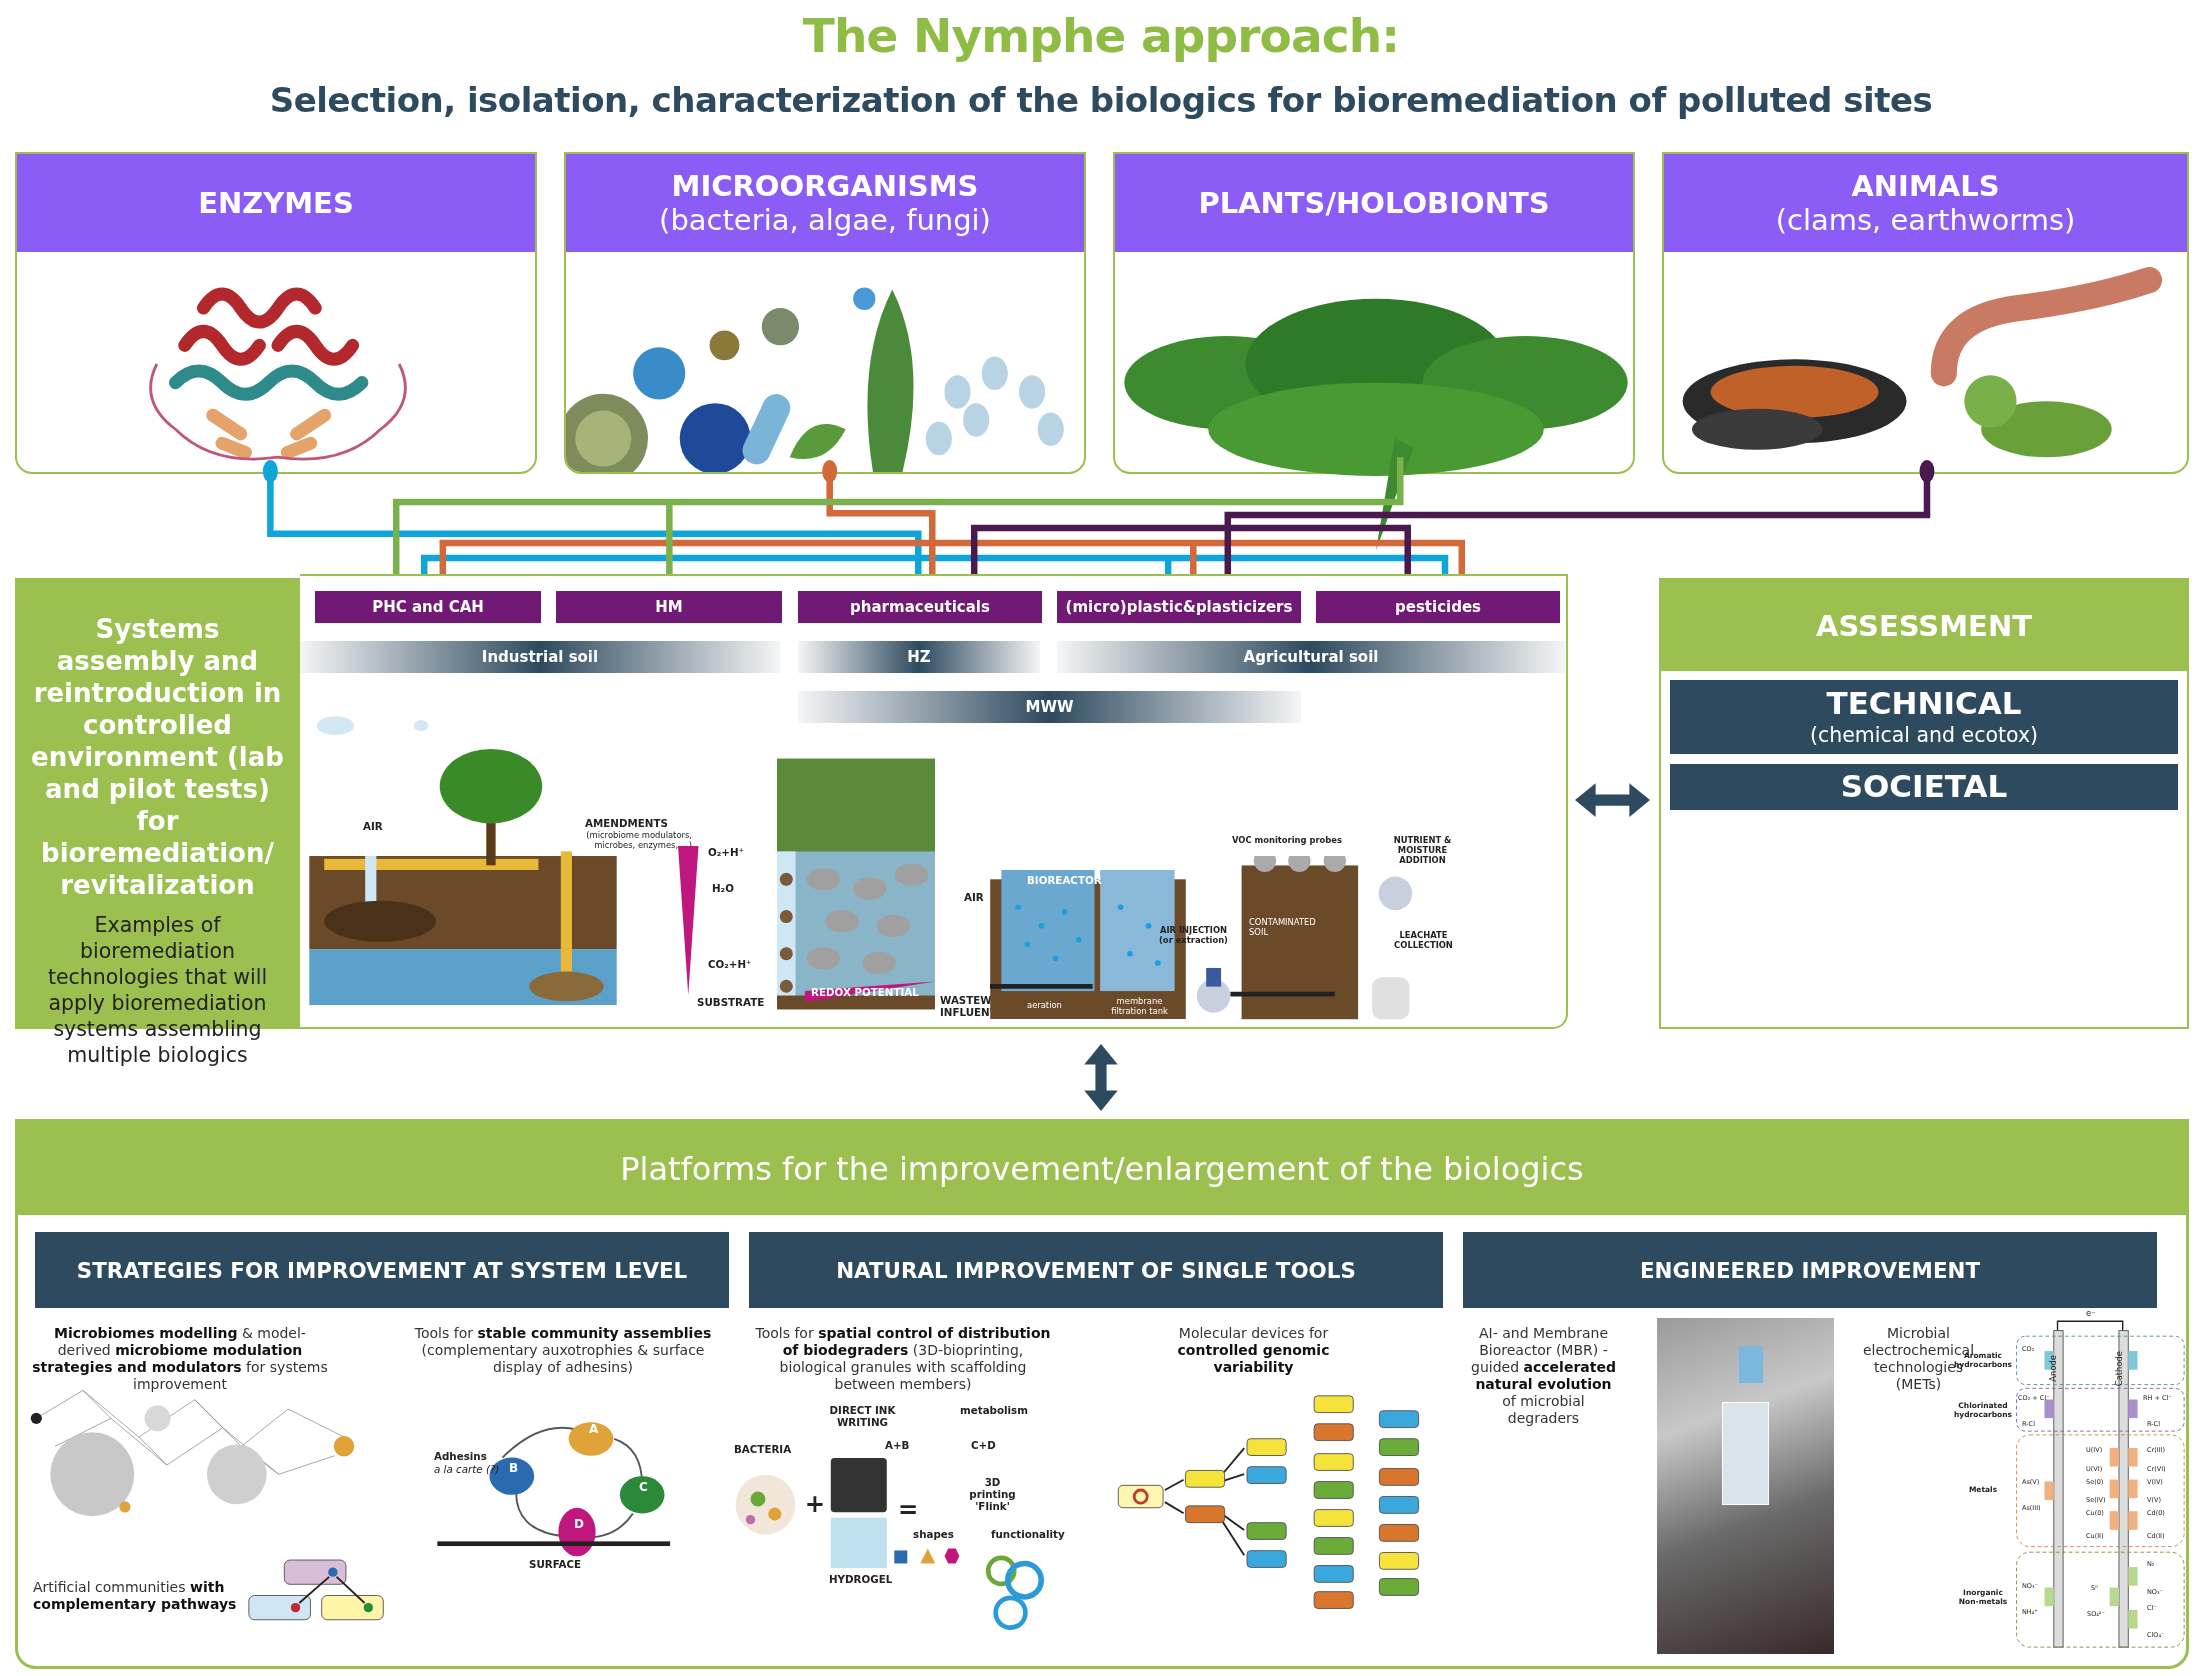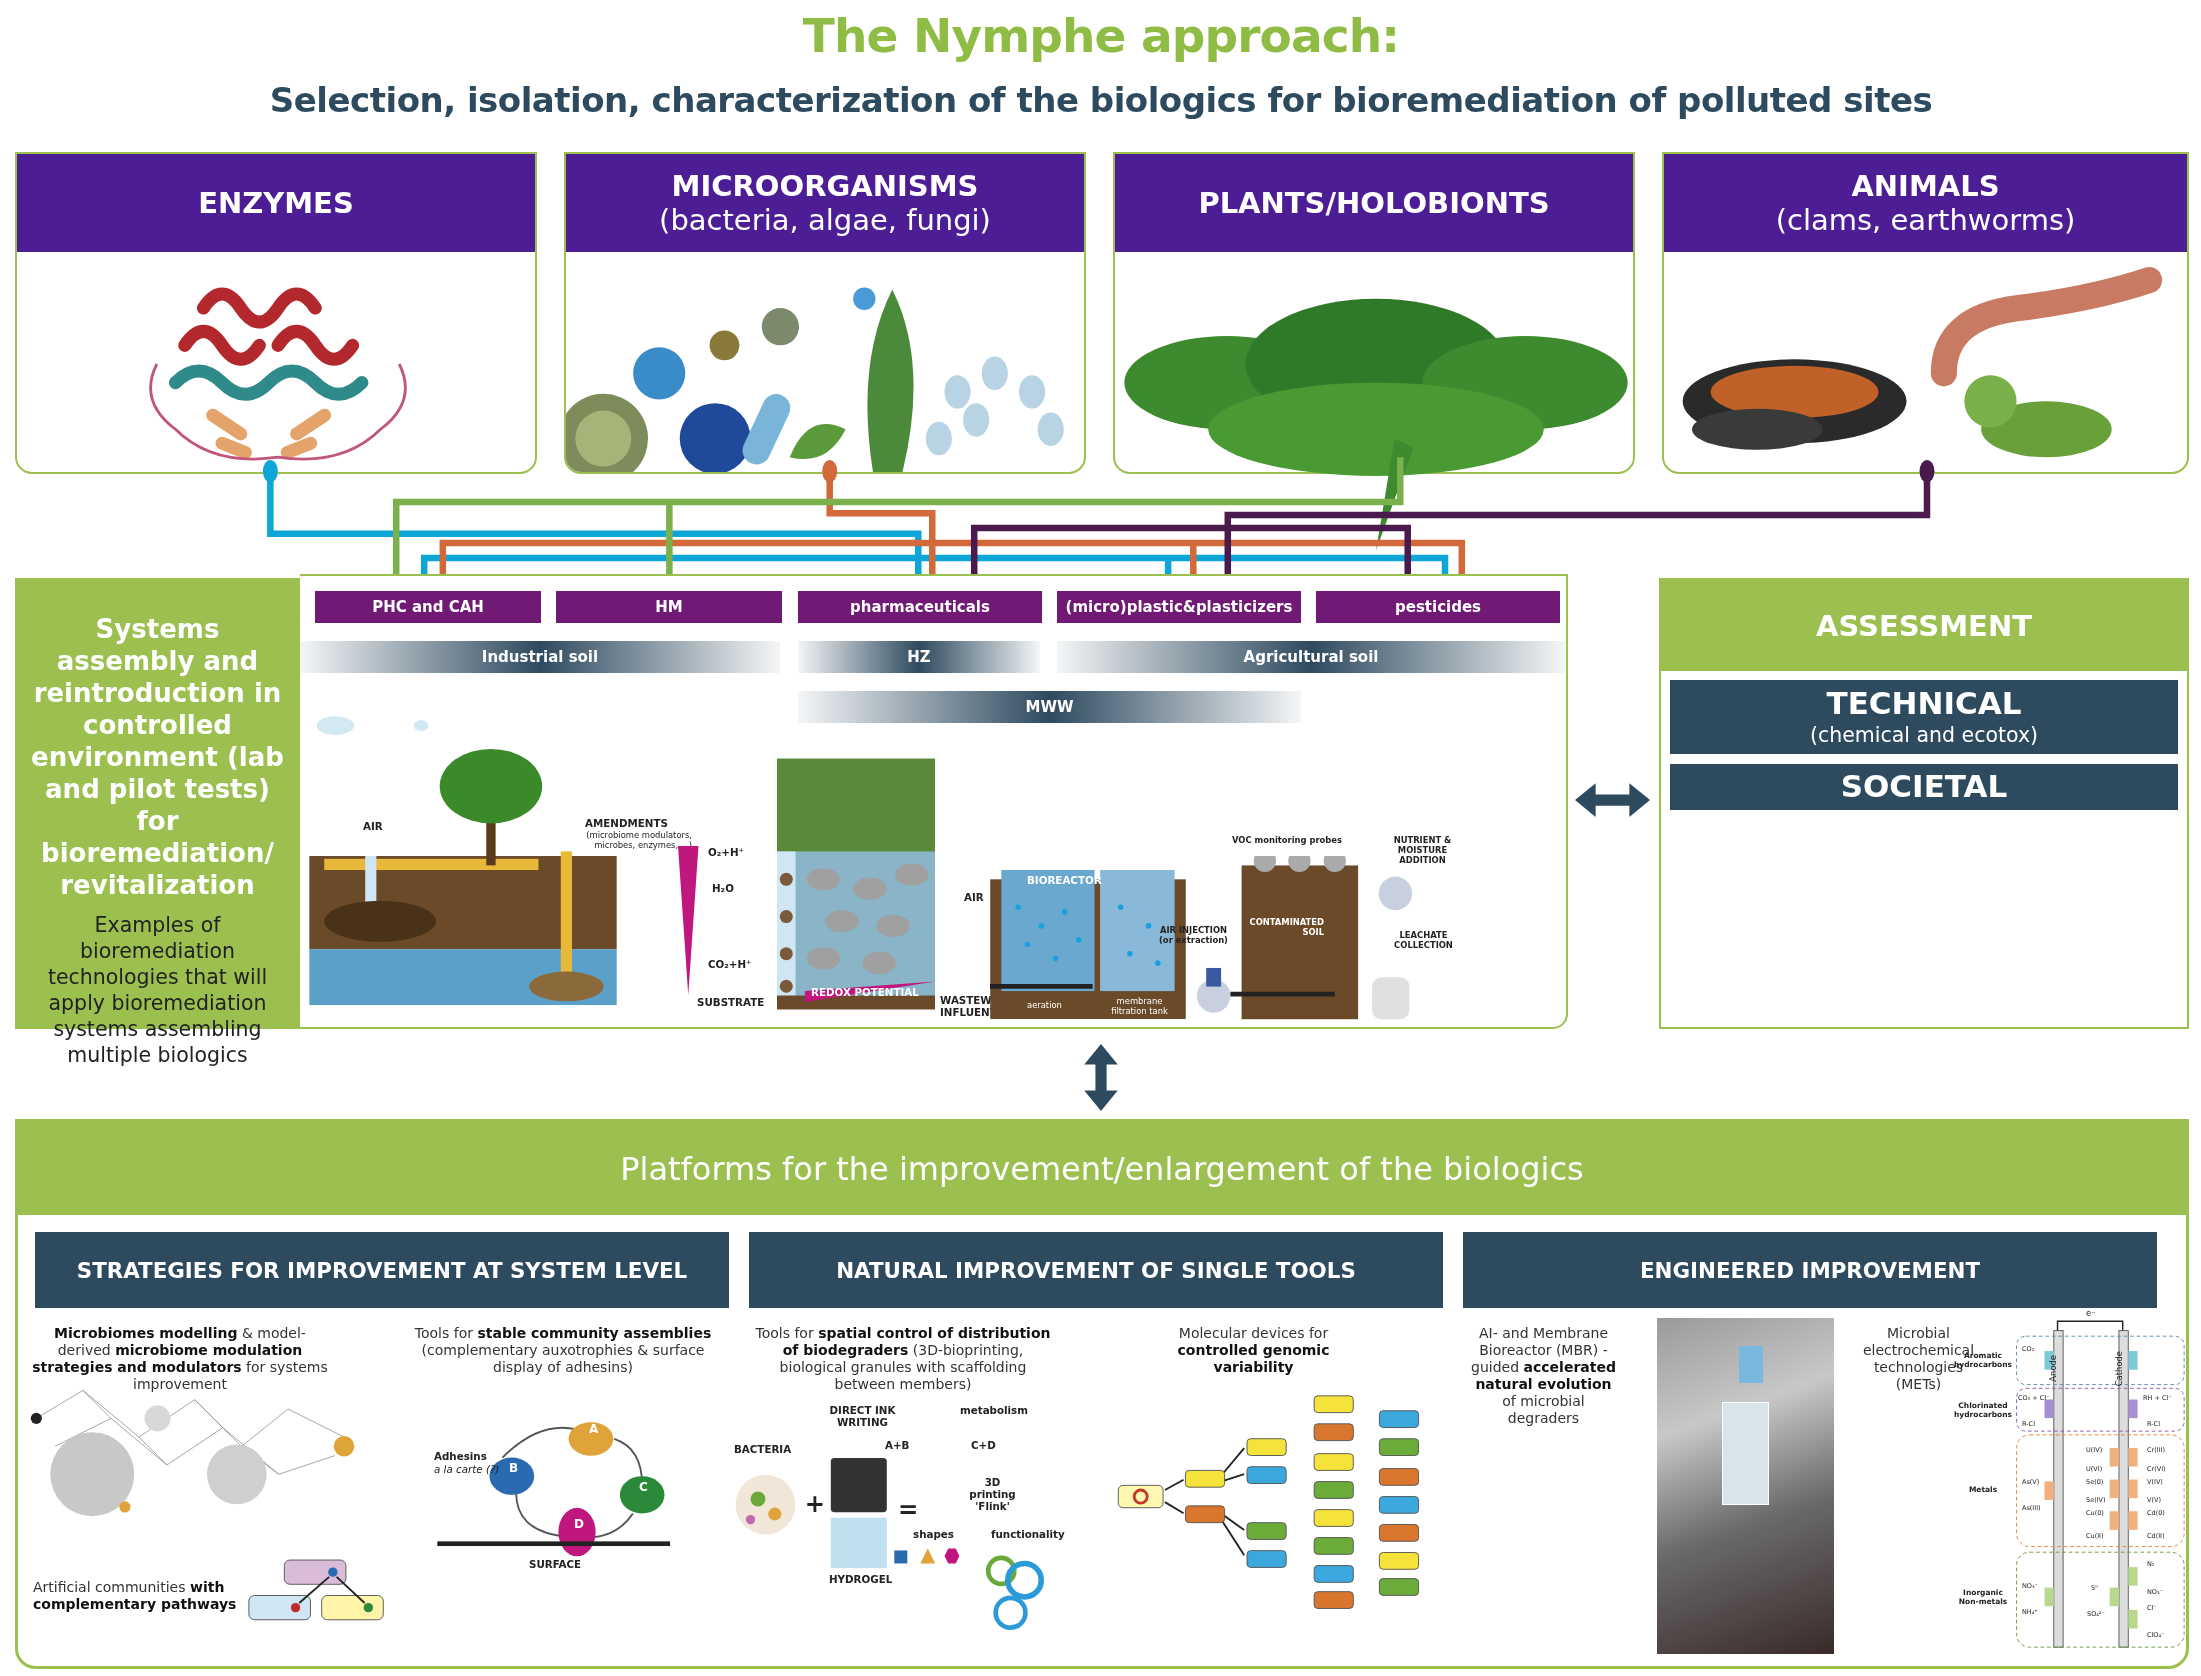"ENZYMES" .card-head { background: #4c1d95 -> #8b5cf6 }
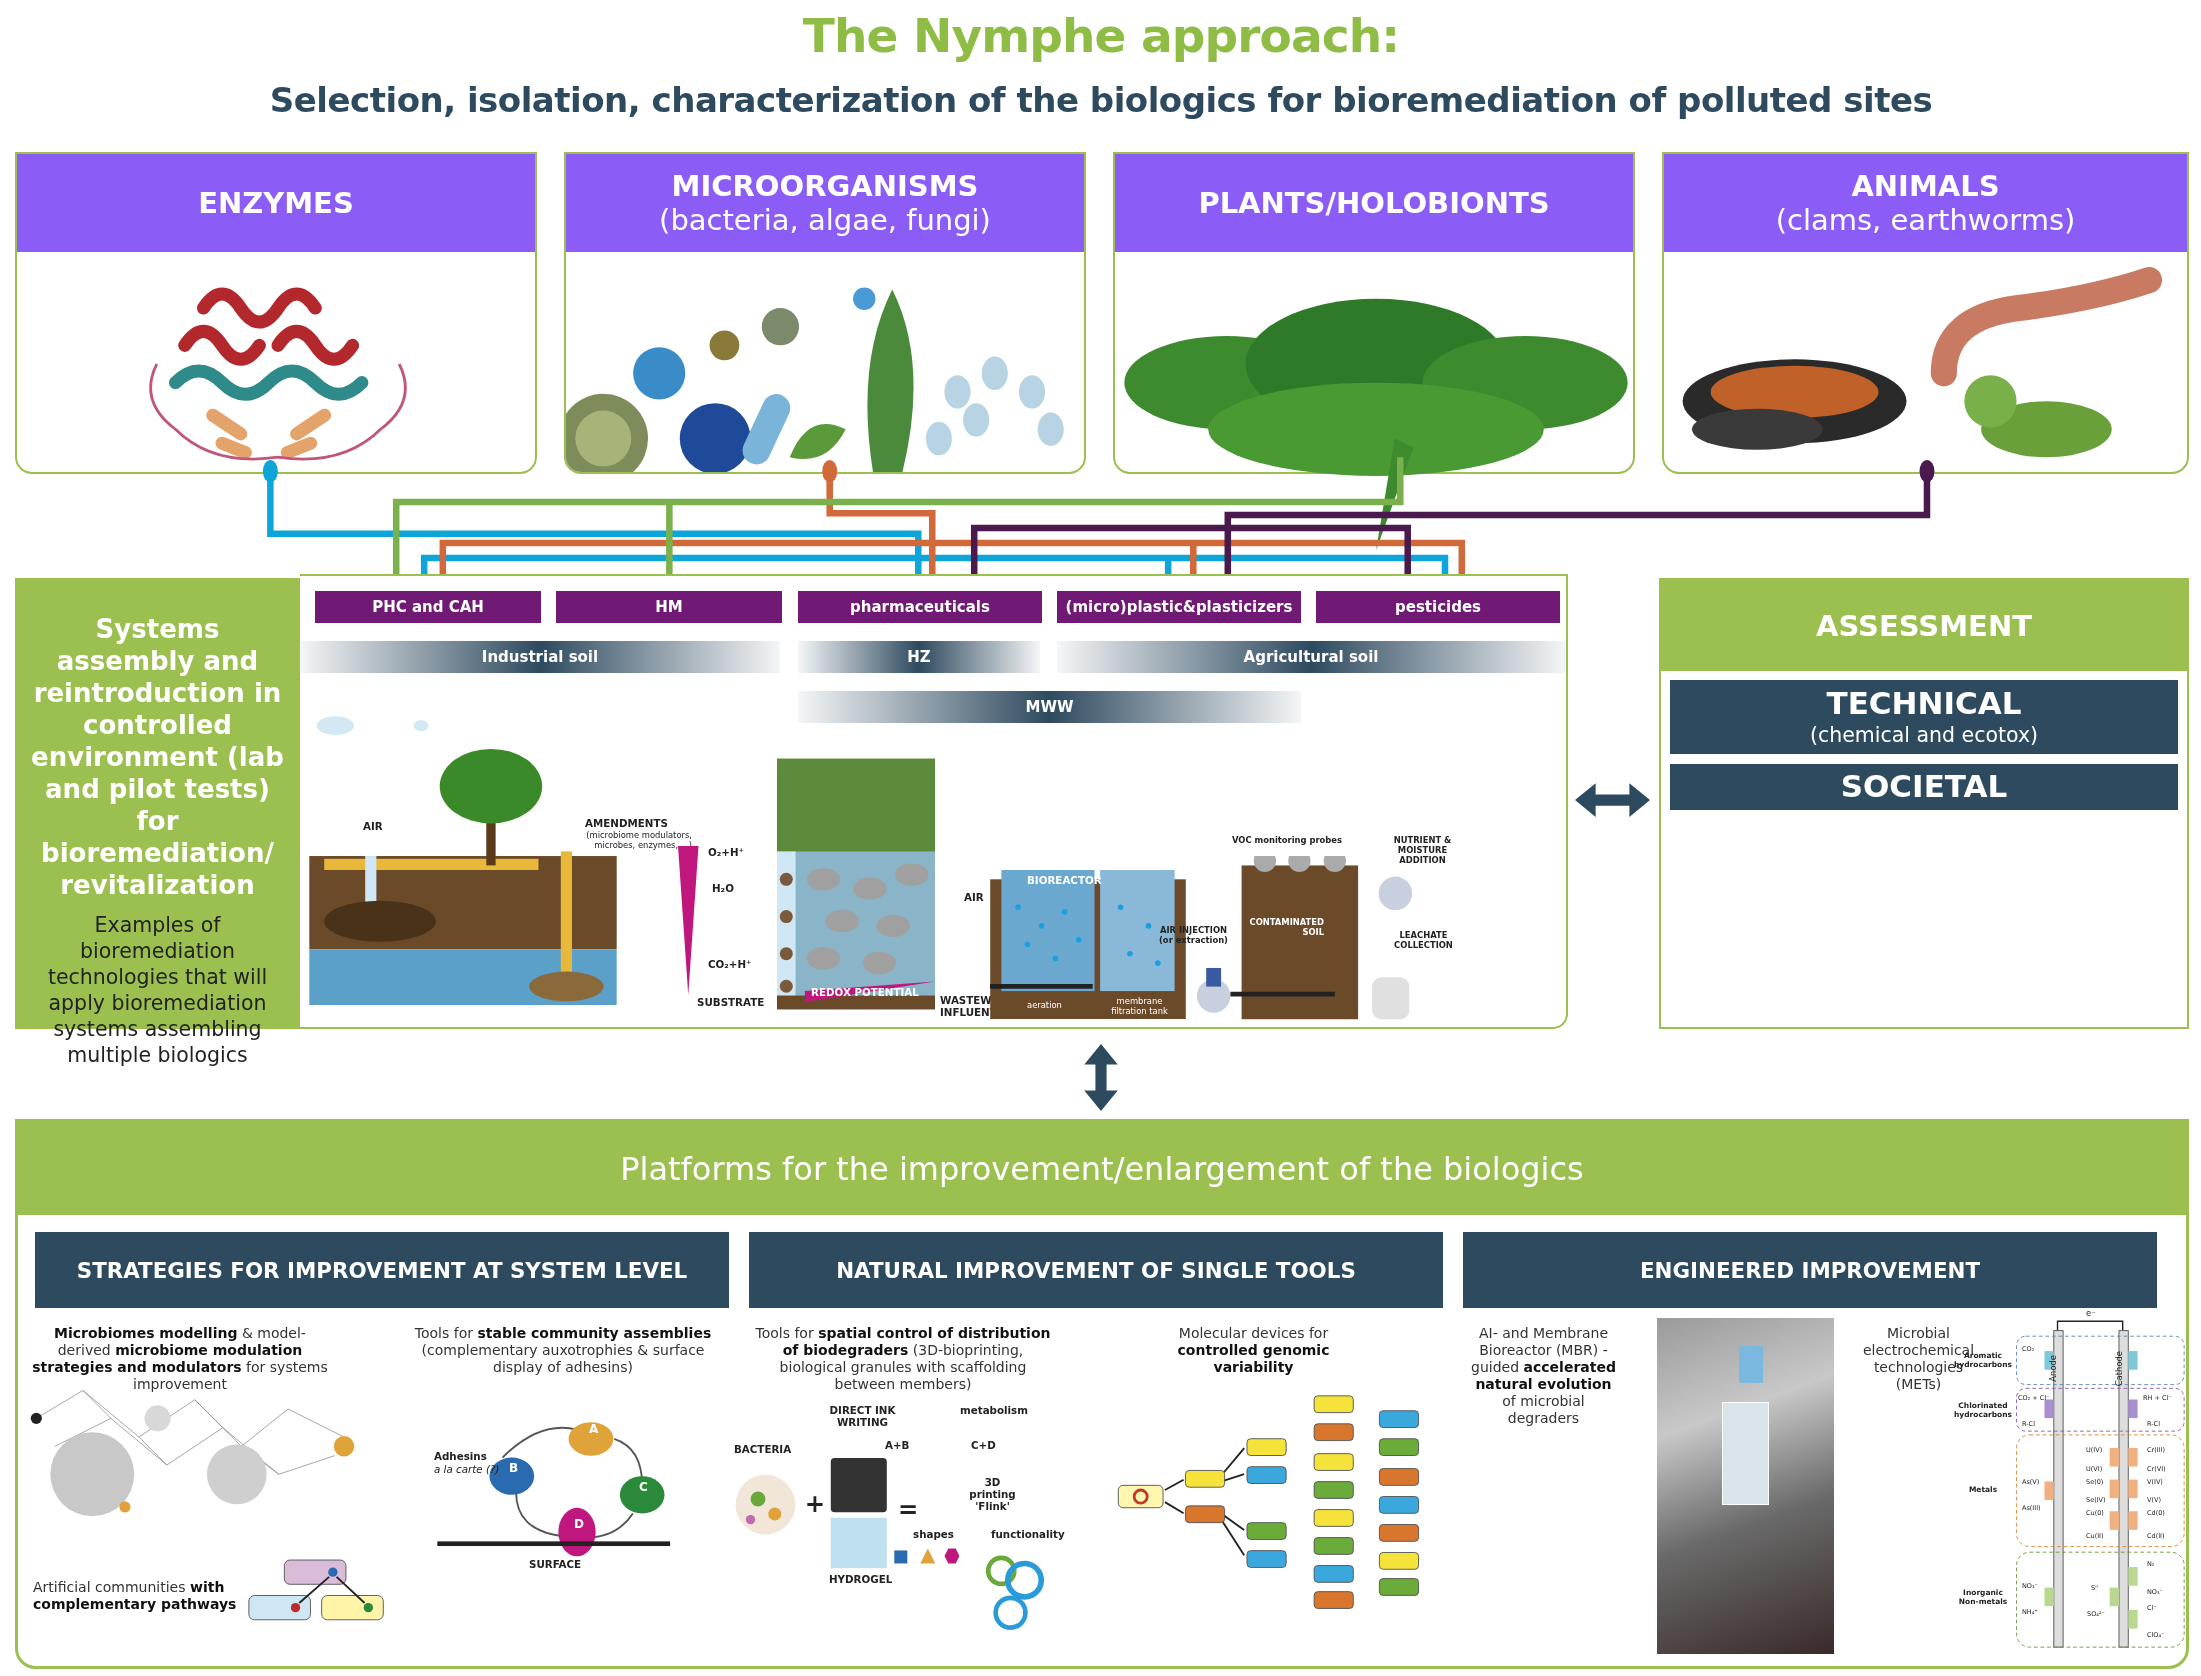"CONTAMINATED SOIL" div.abs { font-weight: bold -> normal; text-align: right -> left }
